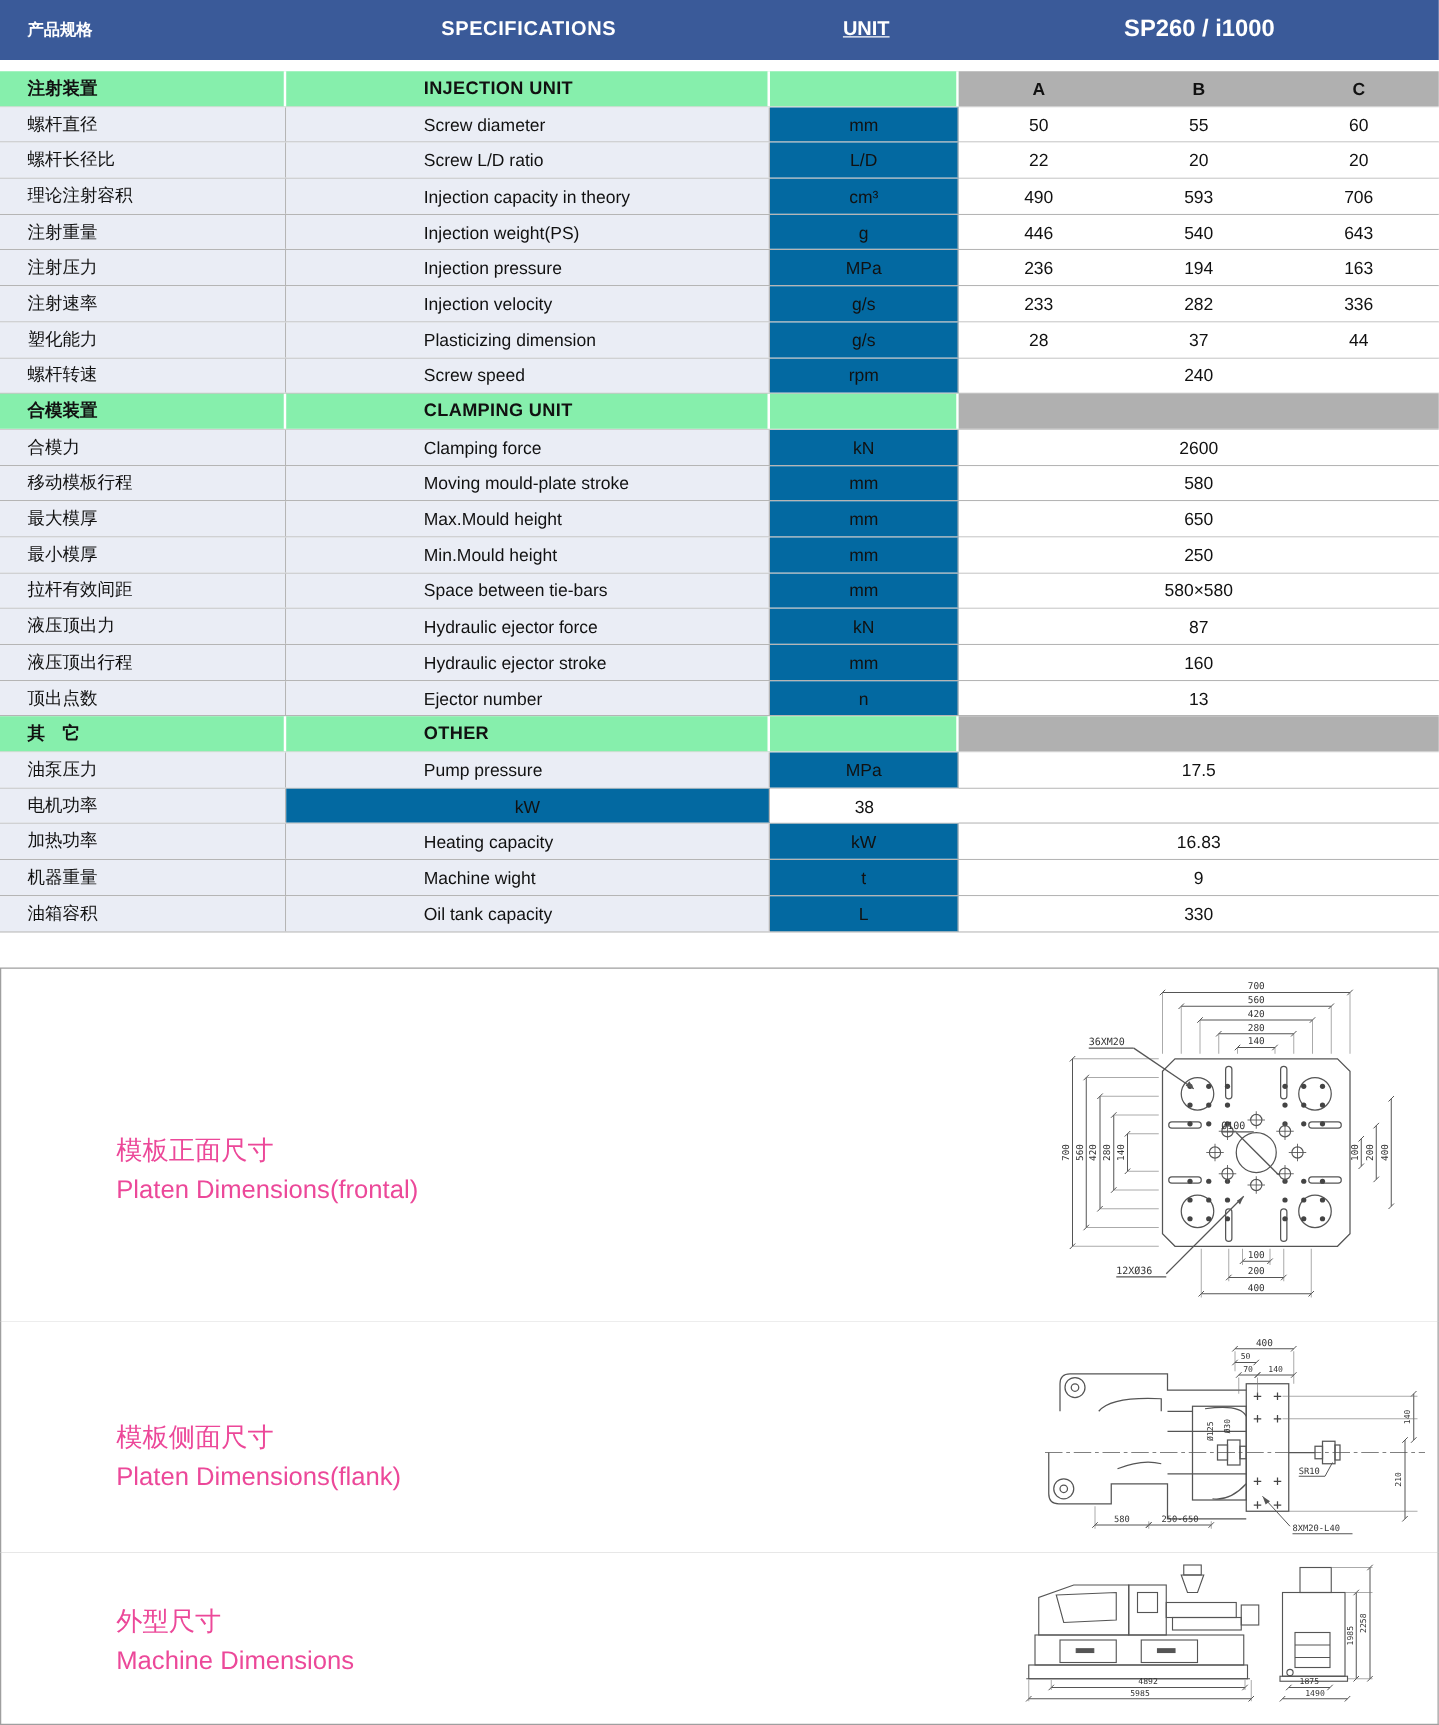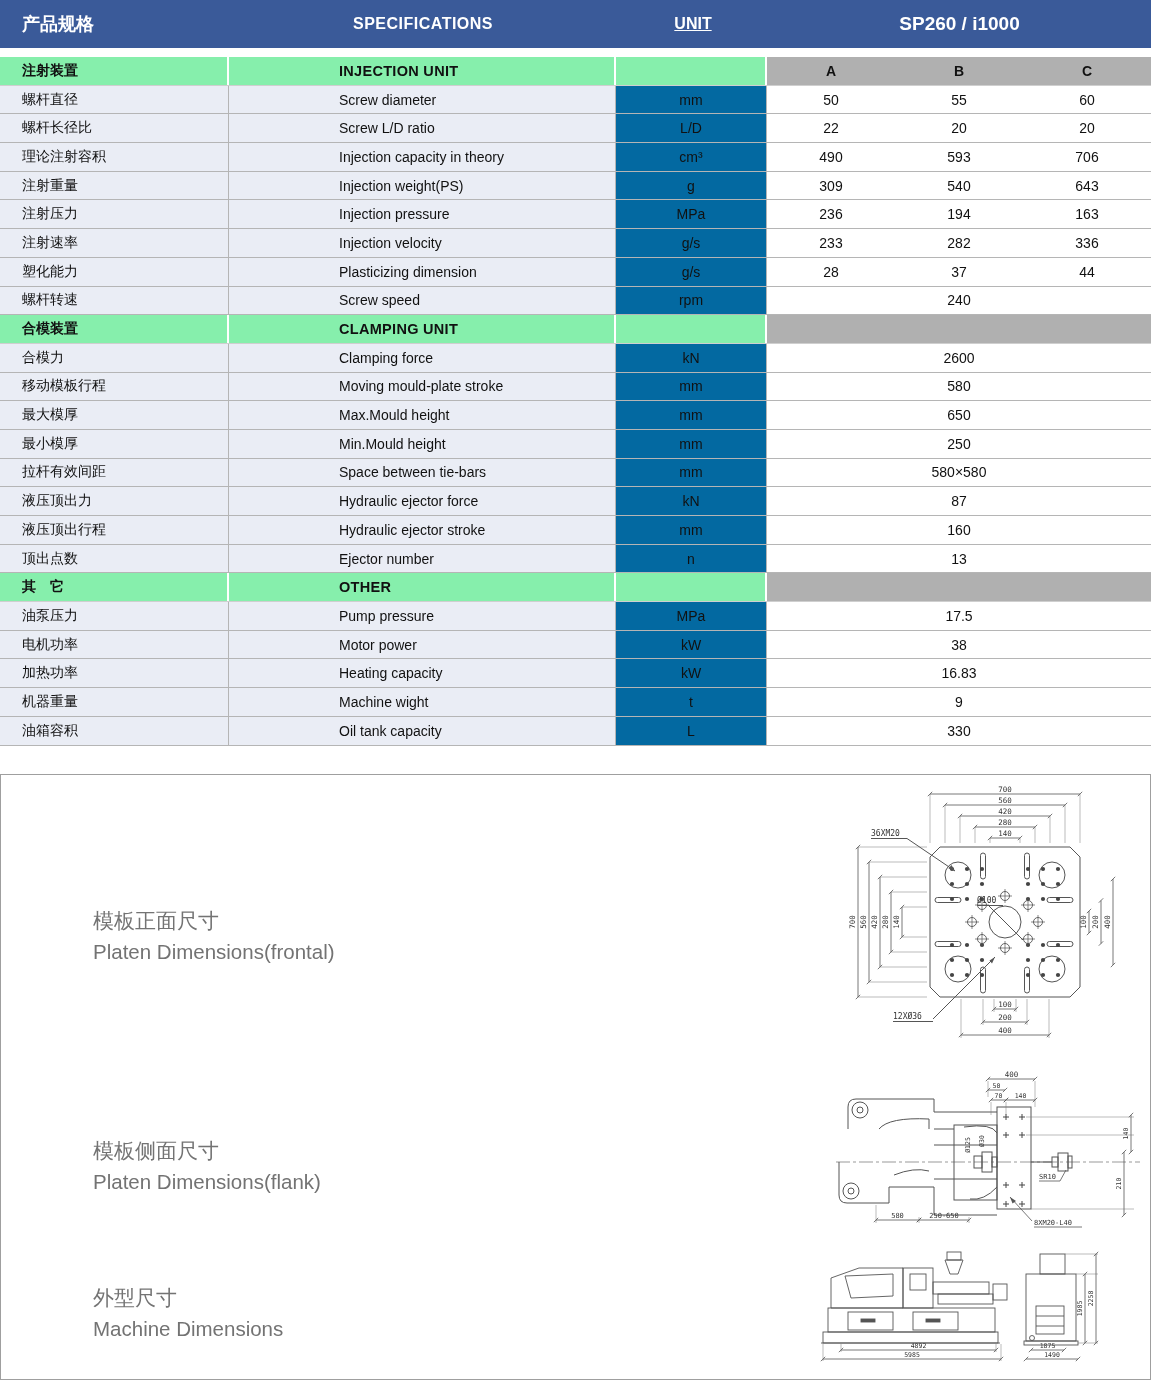"产品规格" .hdr .h-c1 { font-size: 18px -> 13px }
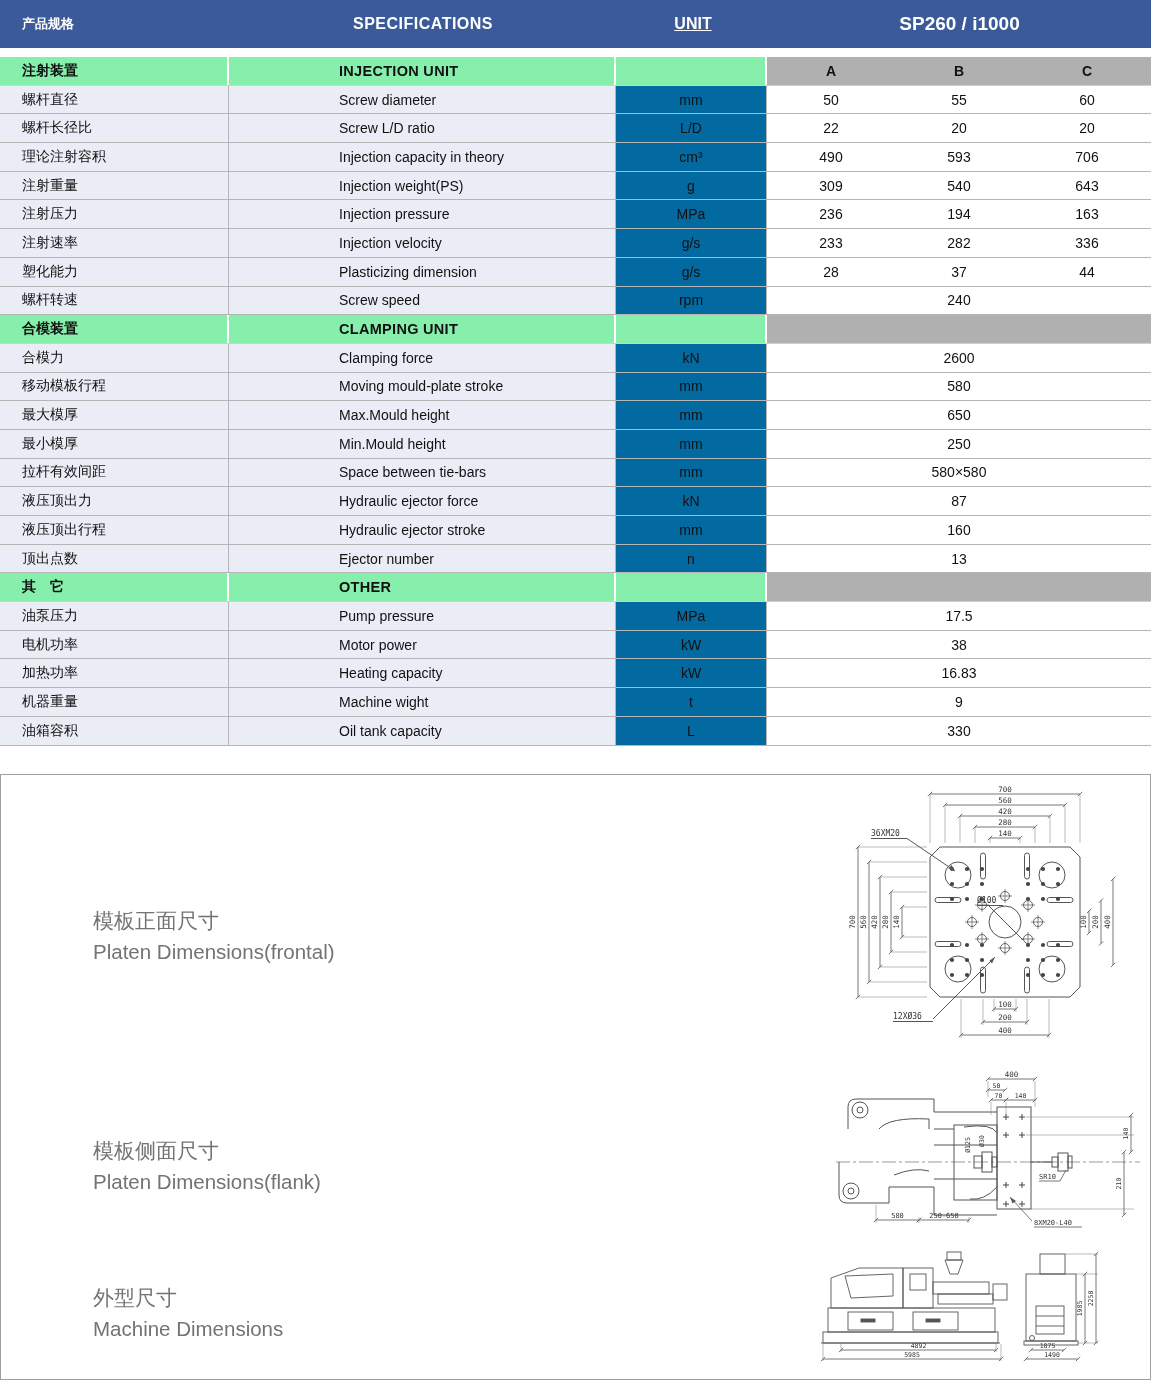"309" span { text: 309 -> 446 }
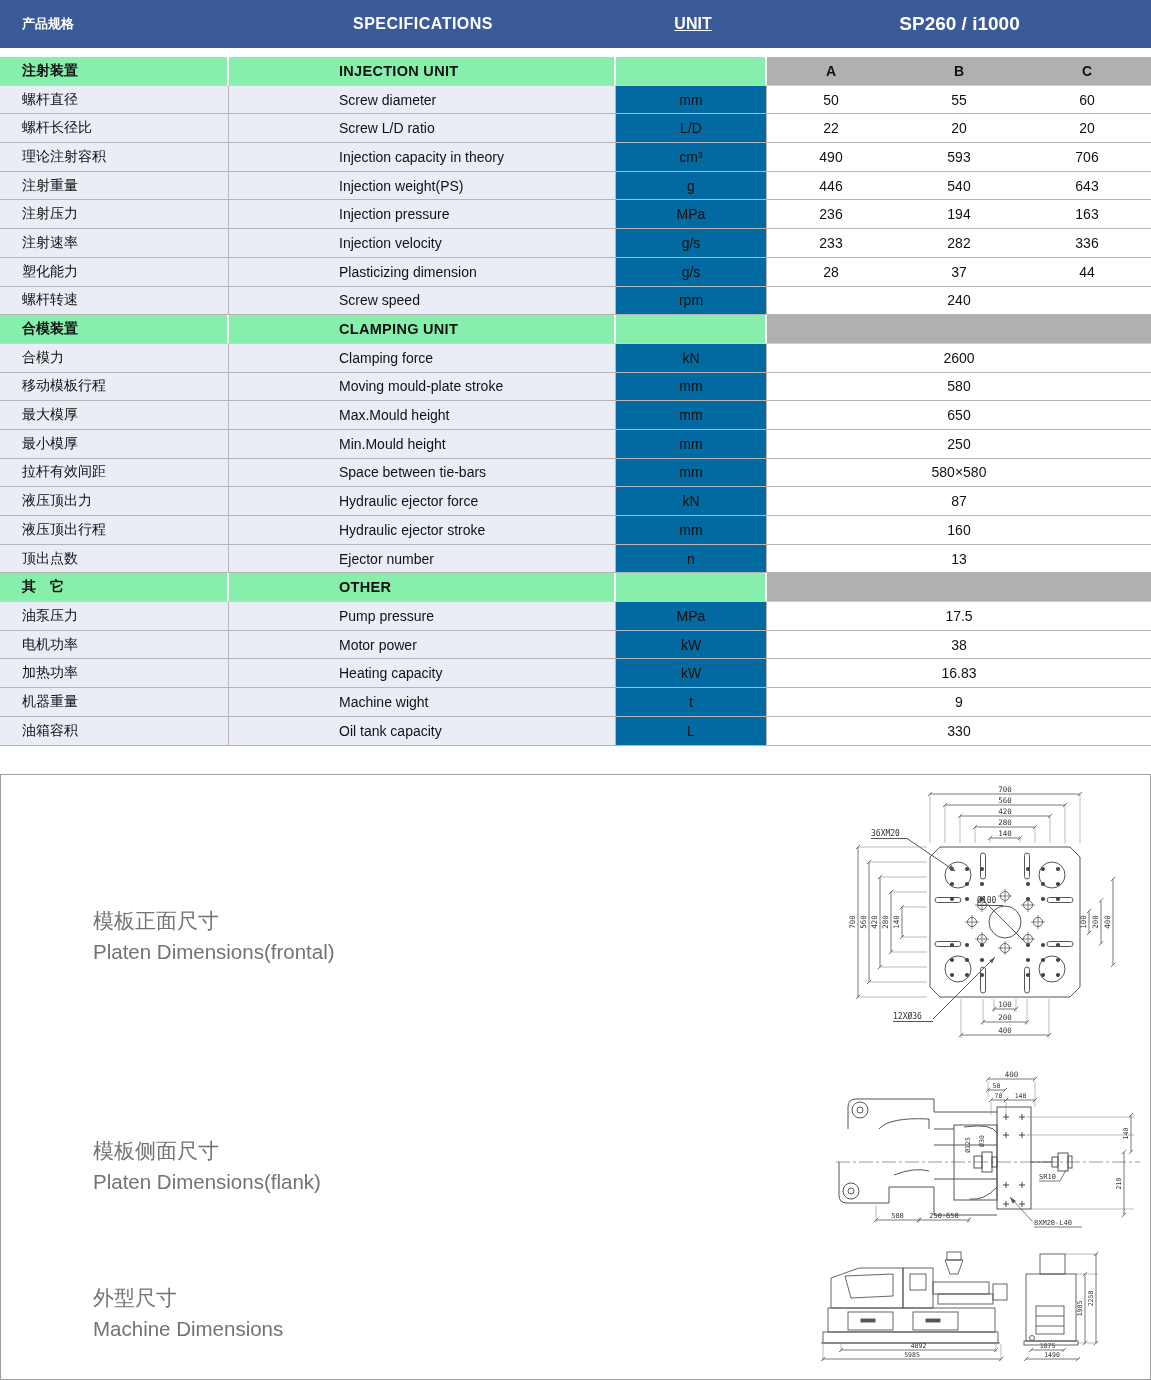"Motor power" div.t-cell { html: <div>Motor power</div> -> none }
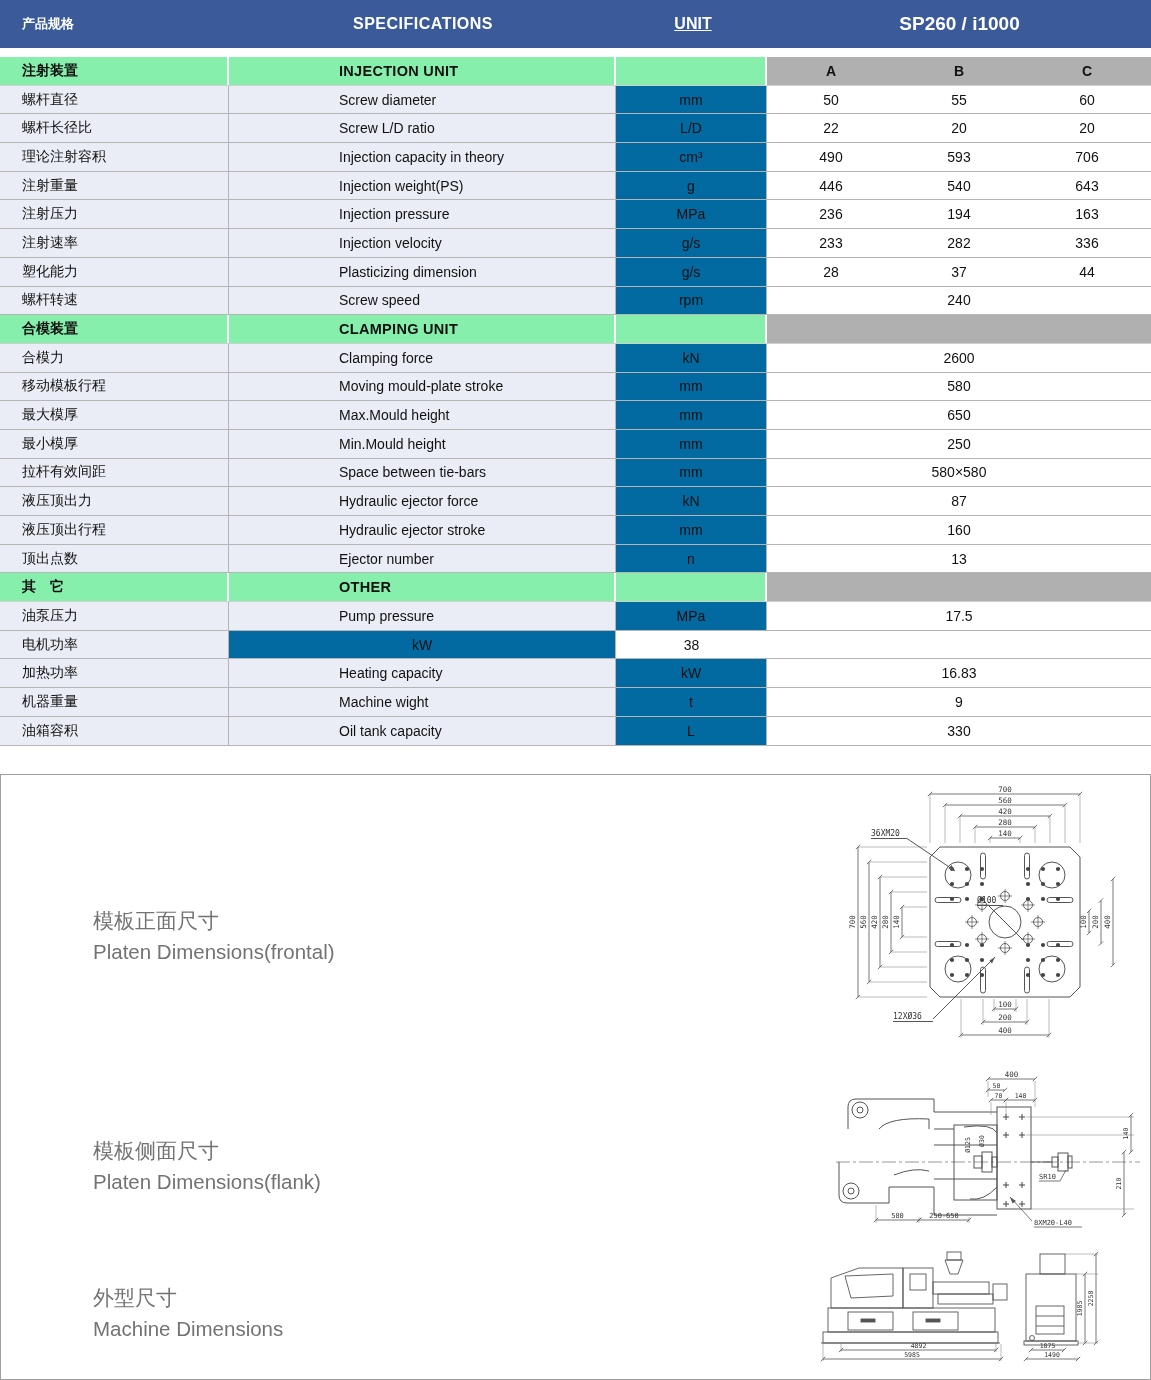"模板正面尺寸" .panel-label { color: #737373 -> #ec4899 }
